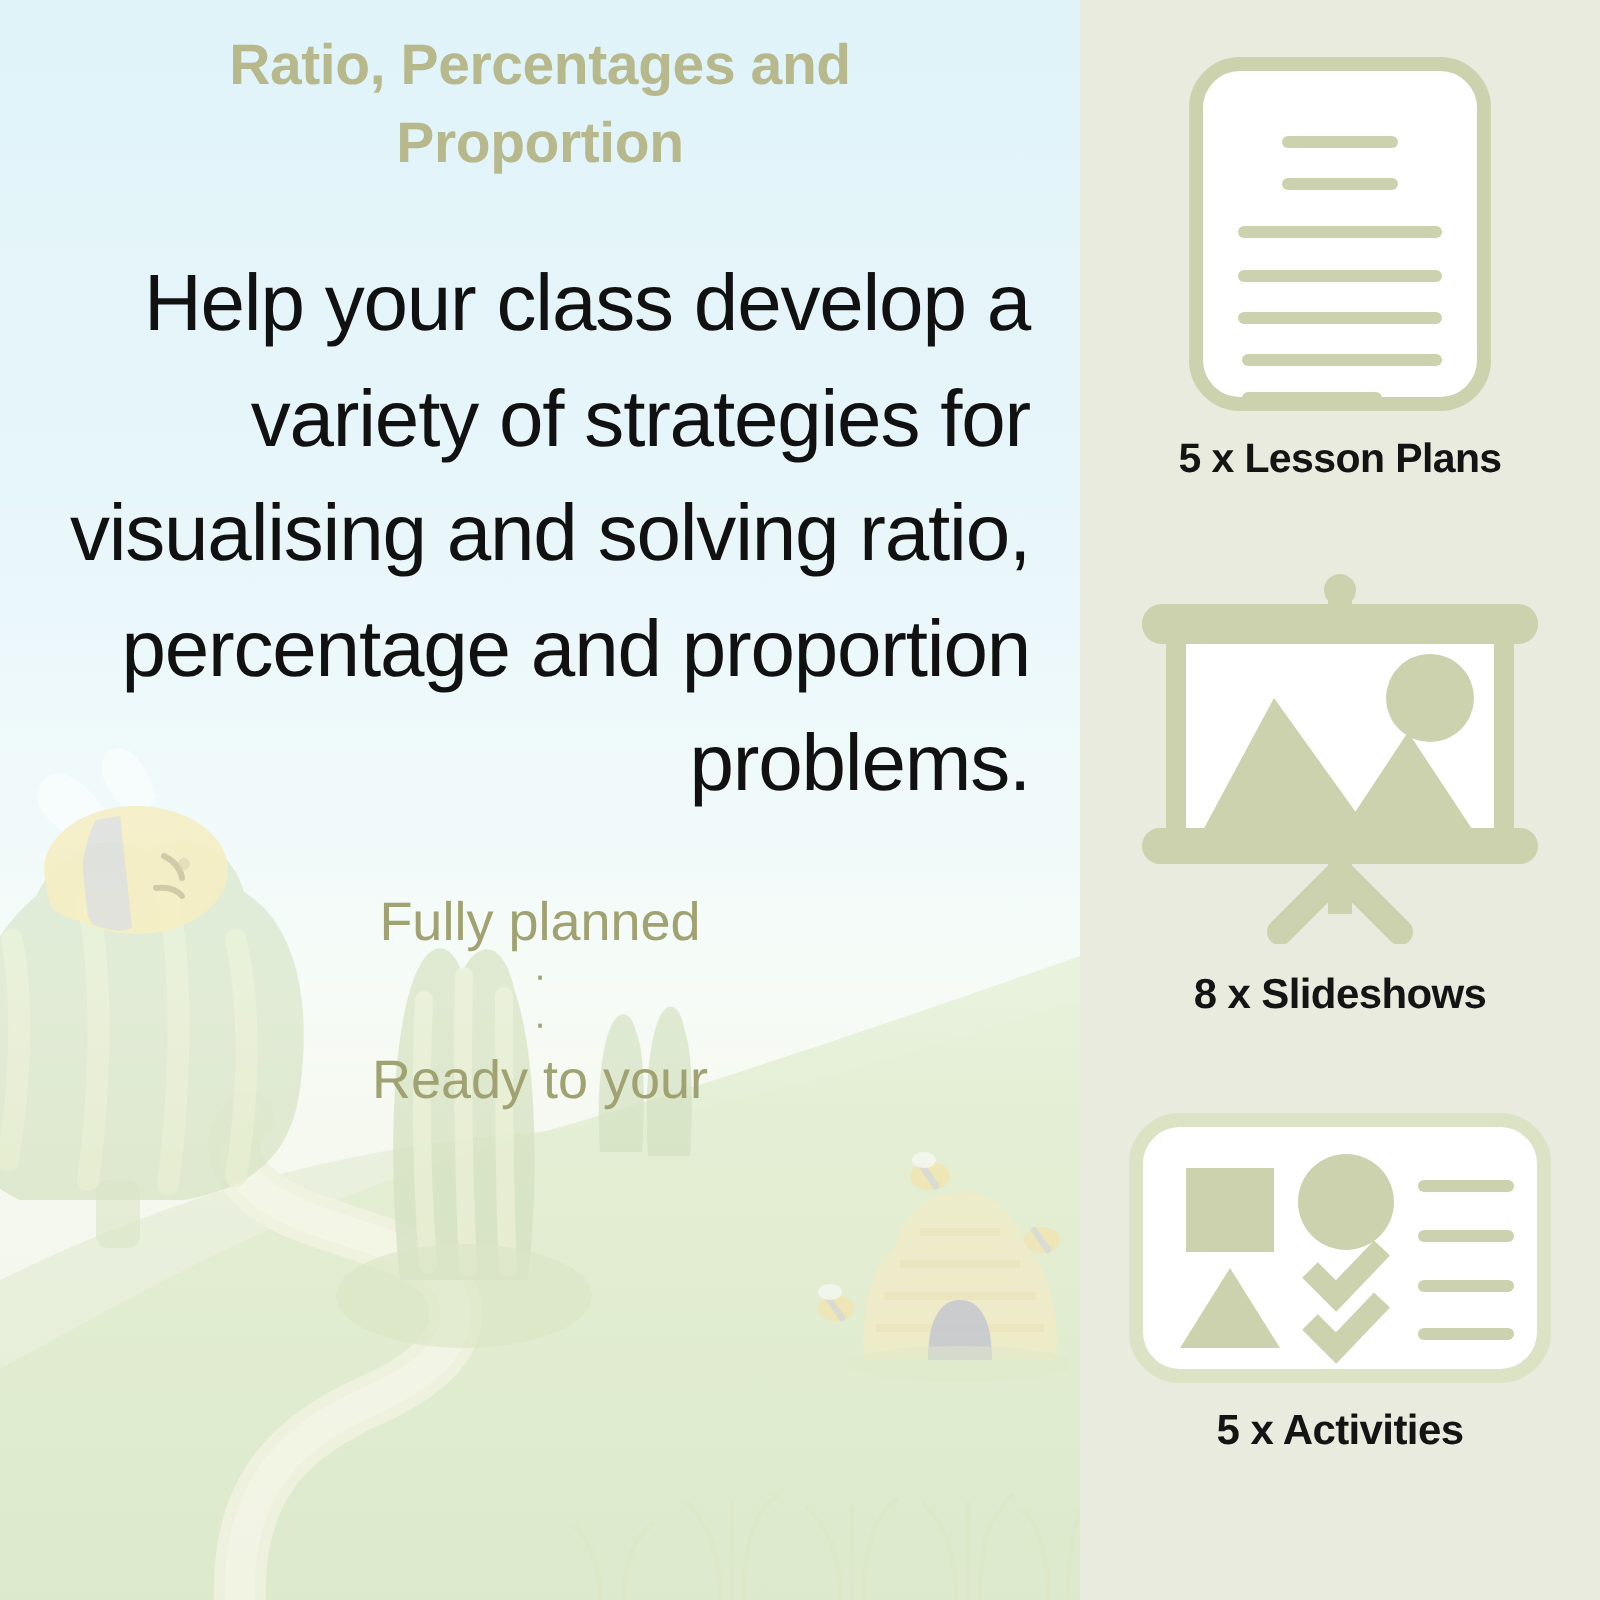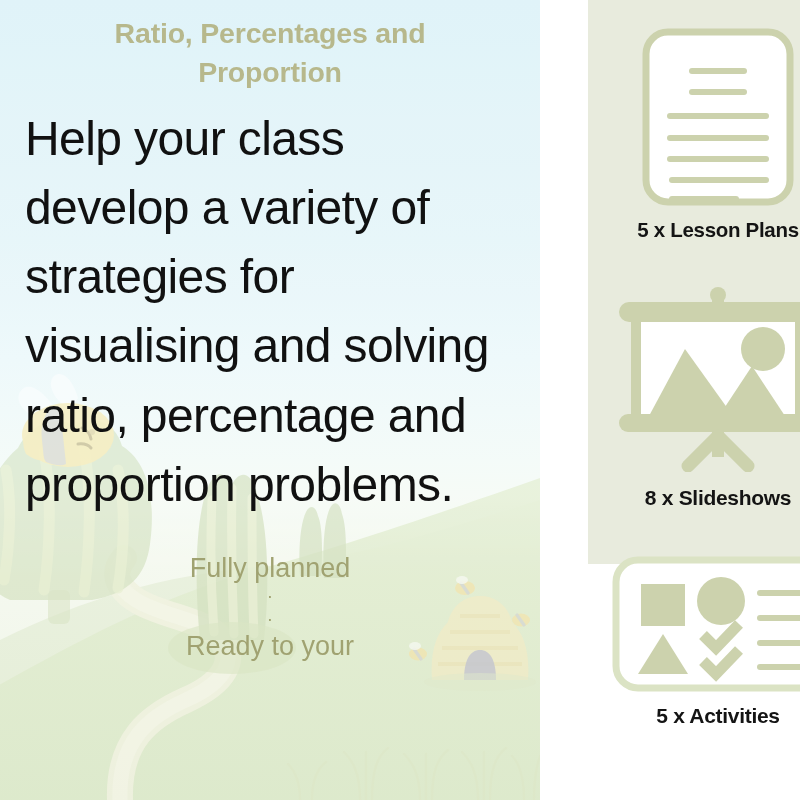"Ratio, Percentages and Proportion" #poster { gap: 48px -> none }
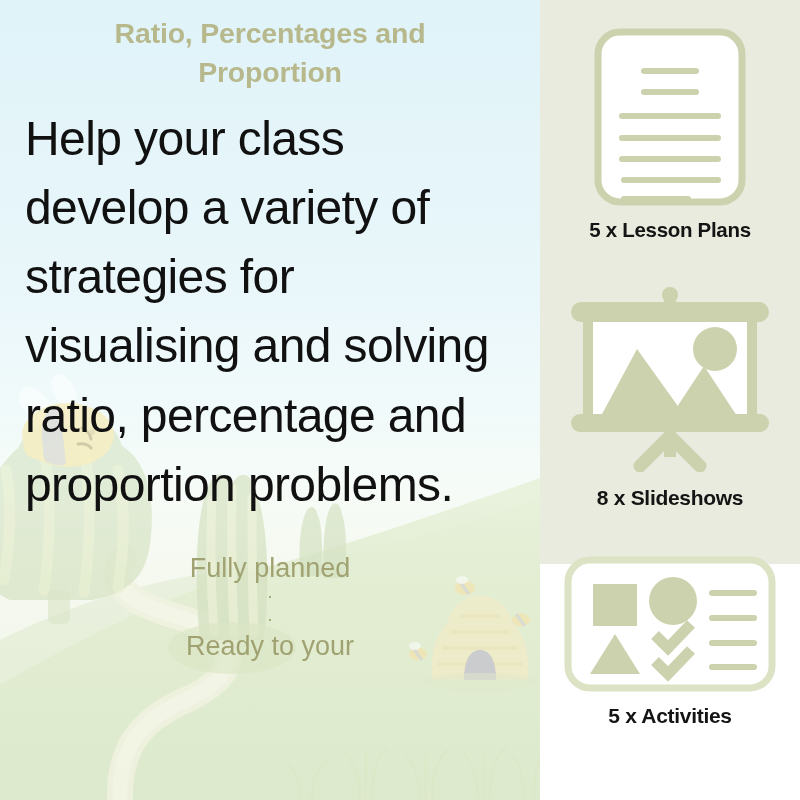"Help your class develop a" #headline { font-size: 48px -> 40px; margin-top: 12px -> 32px; text-align: left -> right }
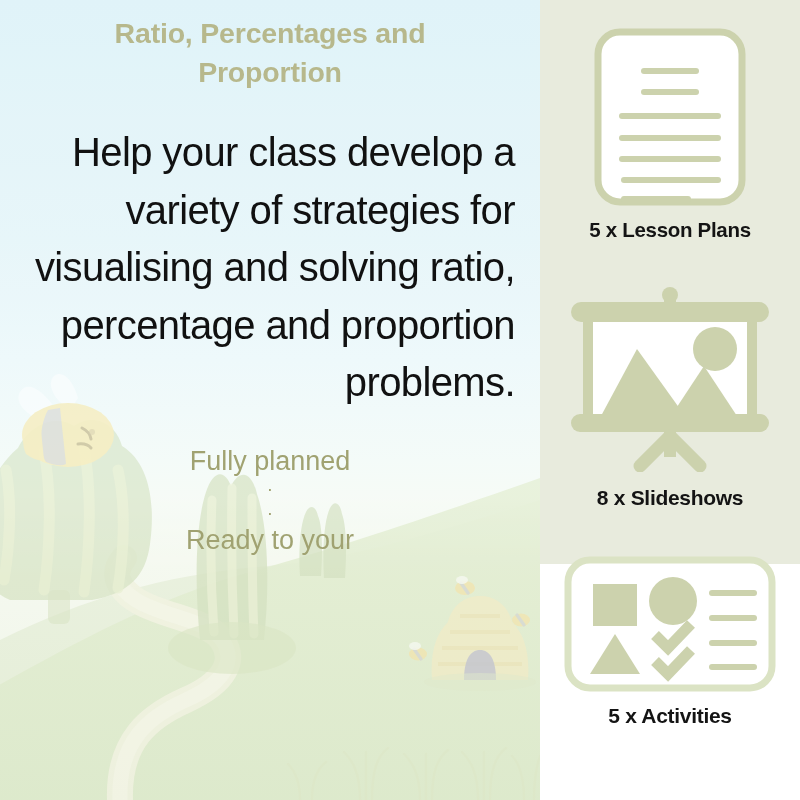"5 x Lesson Plans" #right-panel { height: 564px -> 800px }
